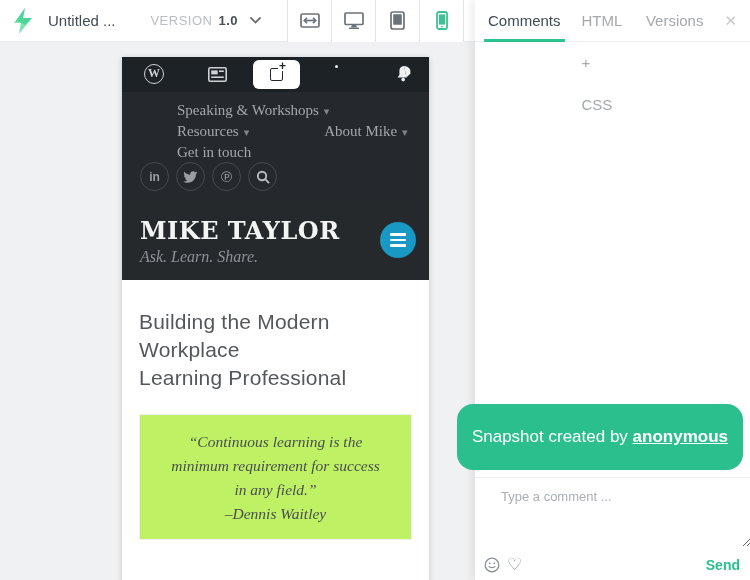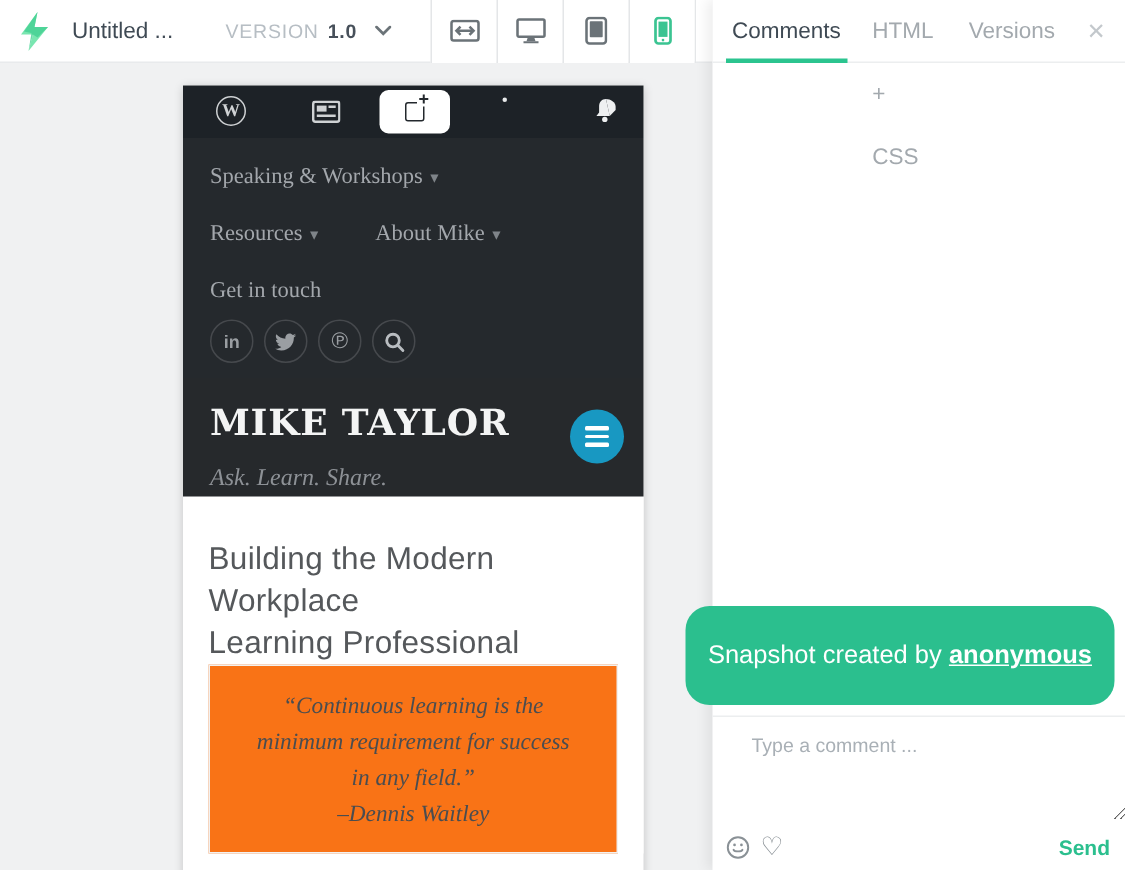"Speaking & Workshops ▾" .menu-item { line-height: 37px -> 20px; margin-left: none -> 37px }
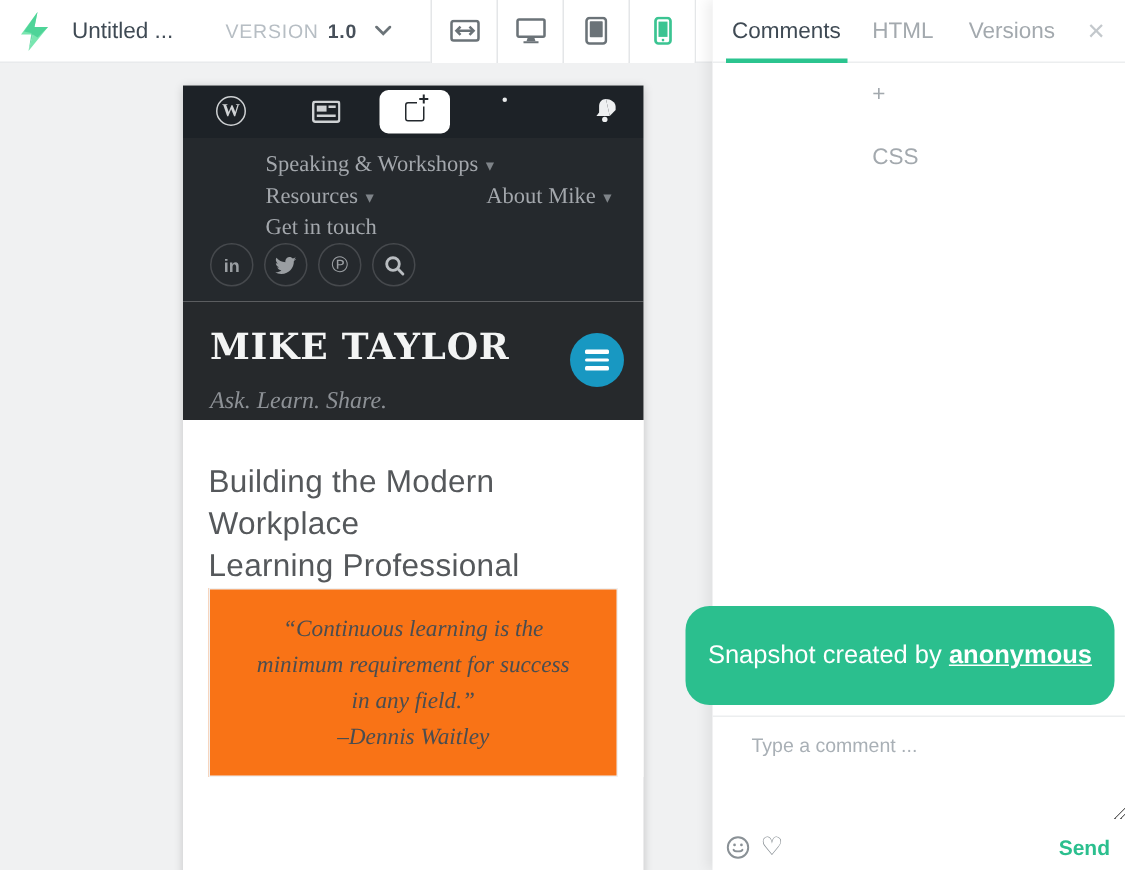"Ask. Learn. Share." .site-tagline { margin-top: 14px -> 3px }
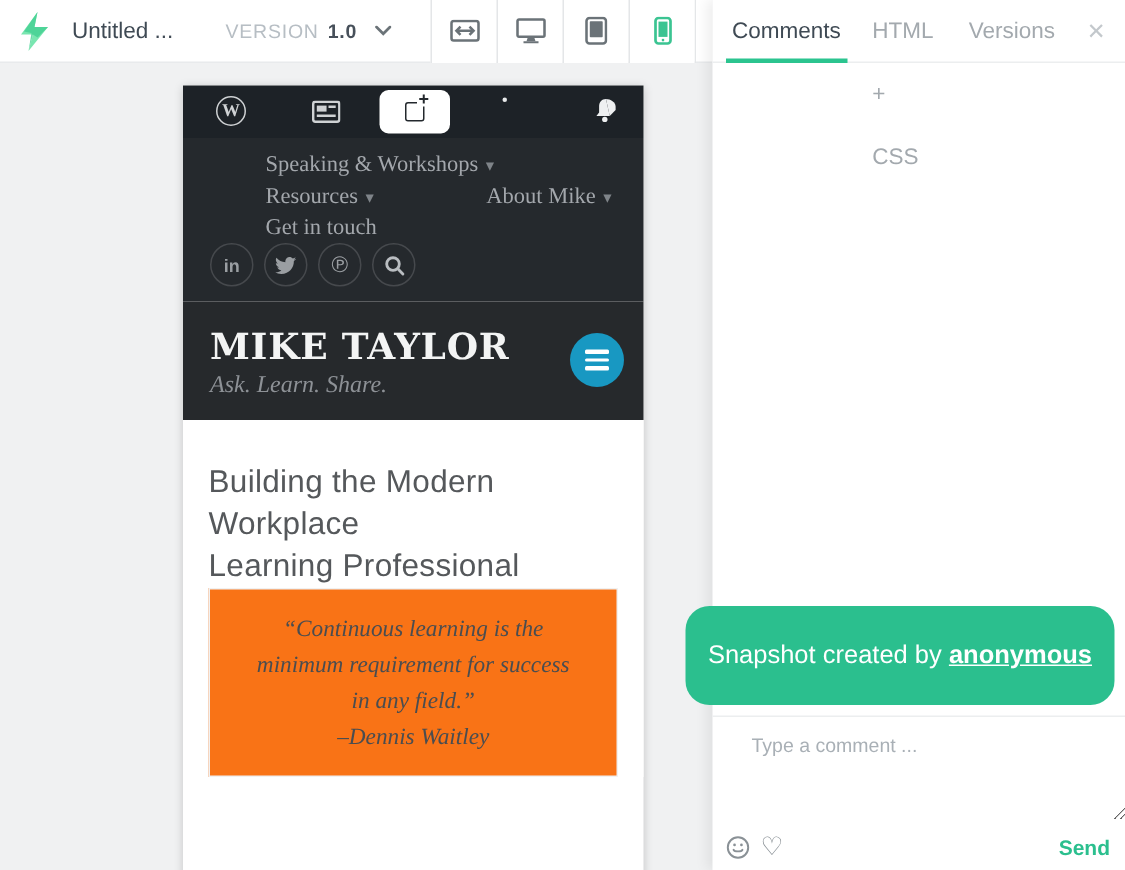"“Continuous learning is the" .quote-box { background: #f97316 -> #bef264; margin-top: 0 -> 22px }
